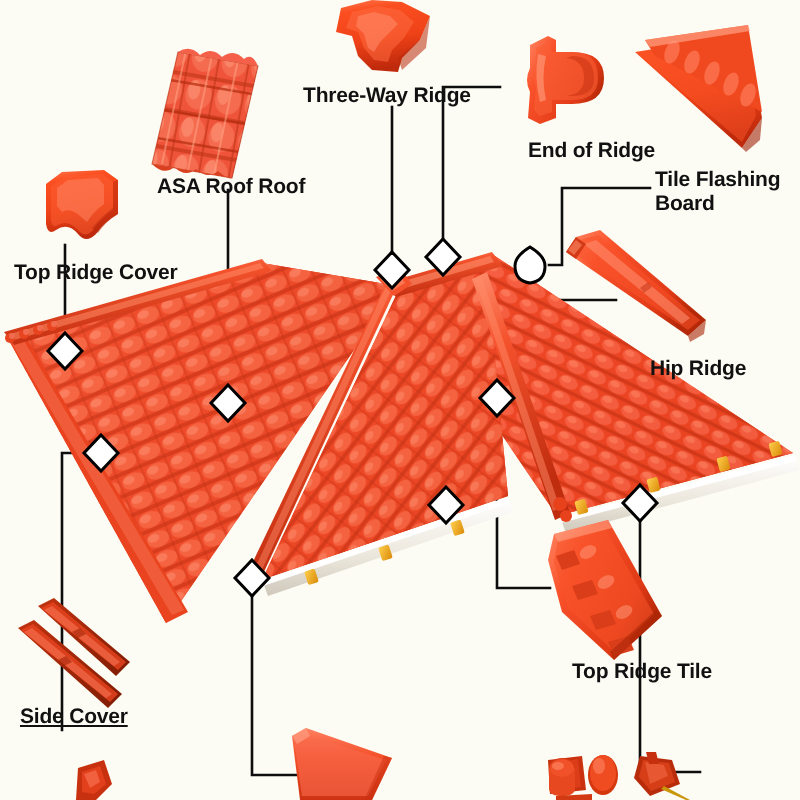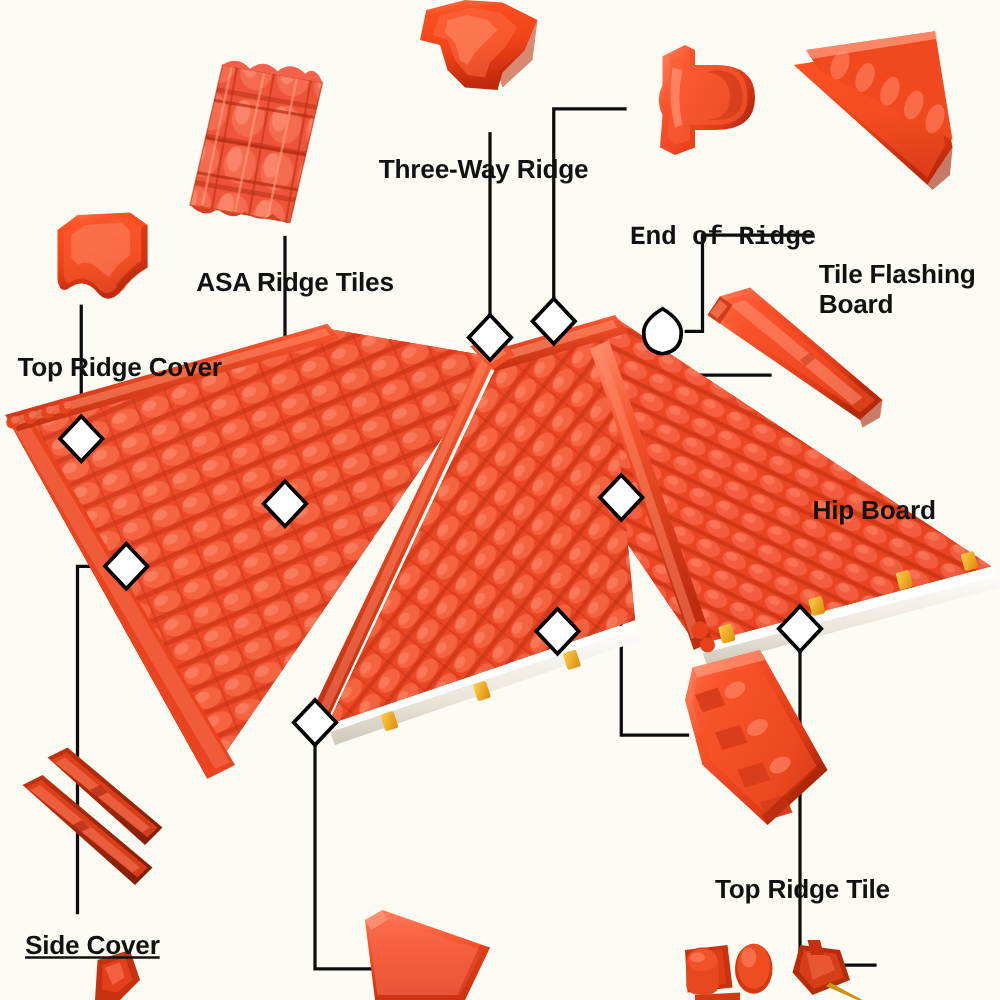"Three-Way Ridge" .label { margin-top: 40px -> none }
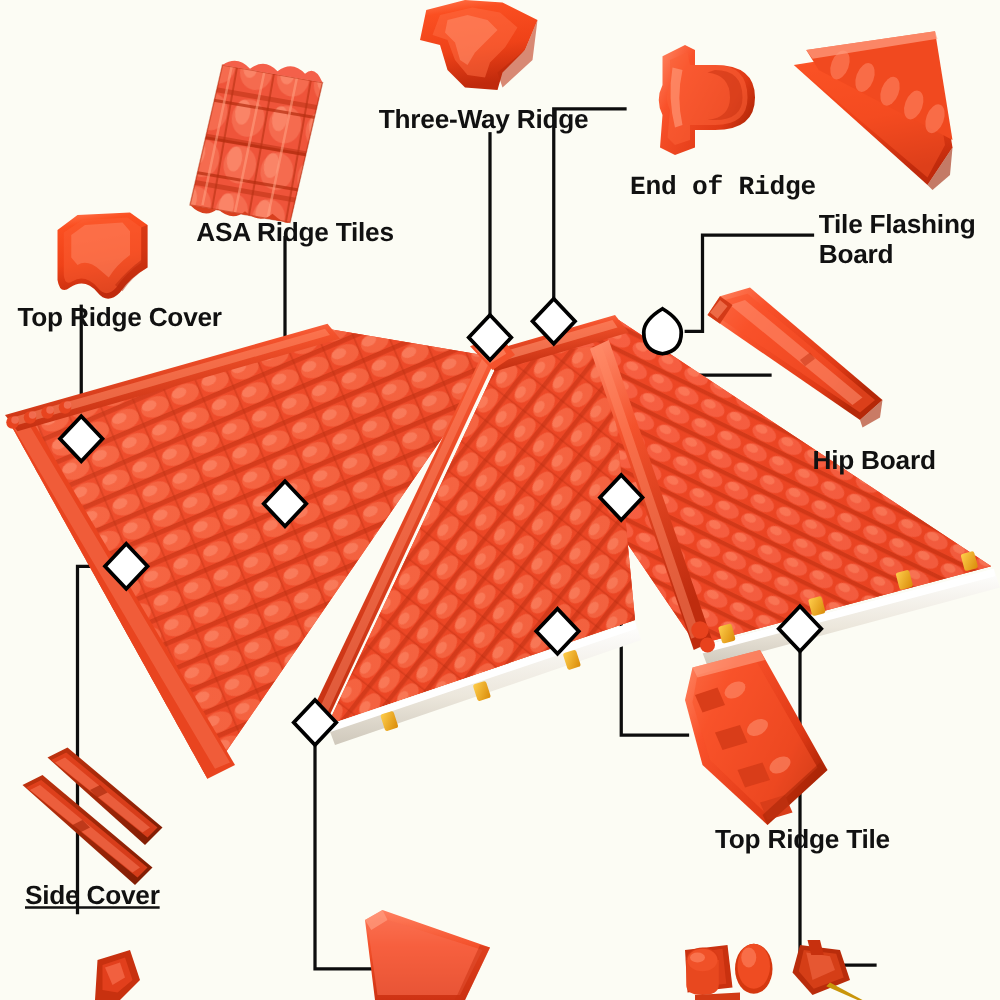"End of Ridge" .lbl-end { font-family: Liberation Mono, monospace -> none; left: 504px -> 528px }
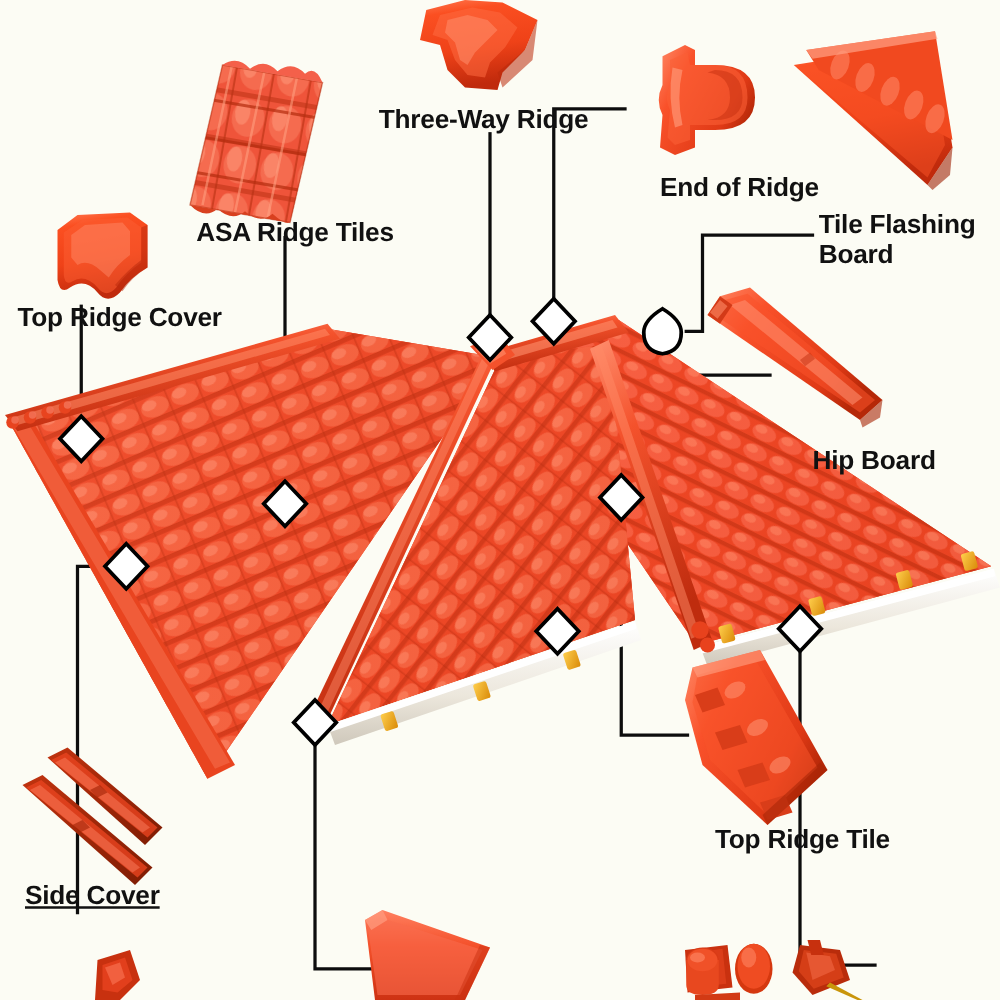"ASA Ridge Tiles" div.label { text: Ridge Tiles -> Roof Roof }
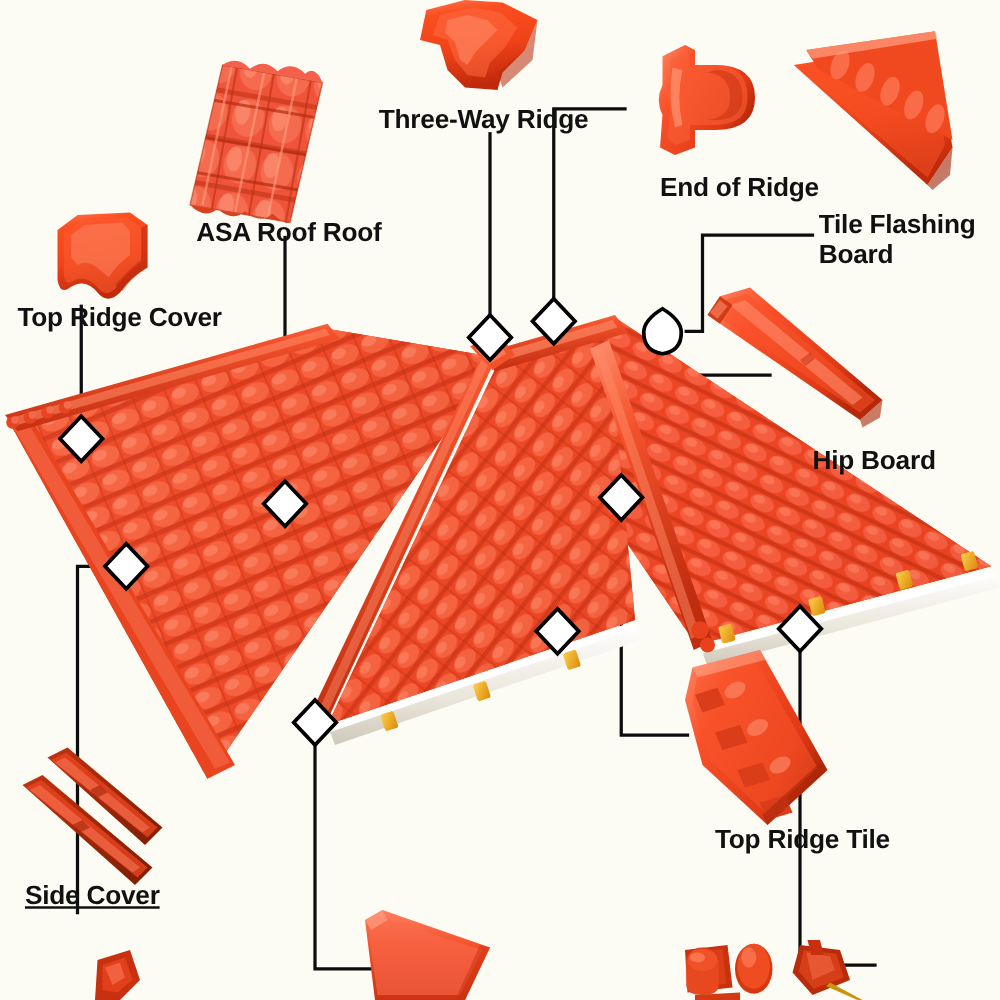"Top Ridge Cover" .lbl-top-cover { top: 243px -> 261px }
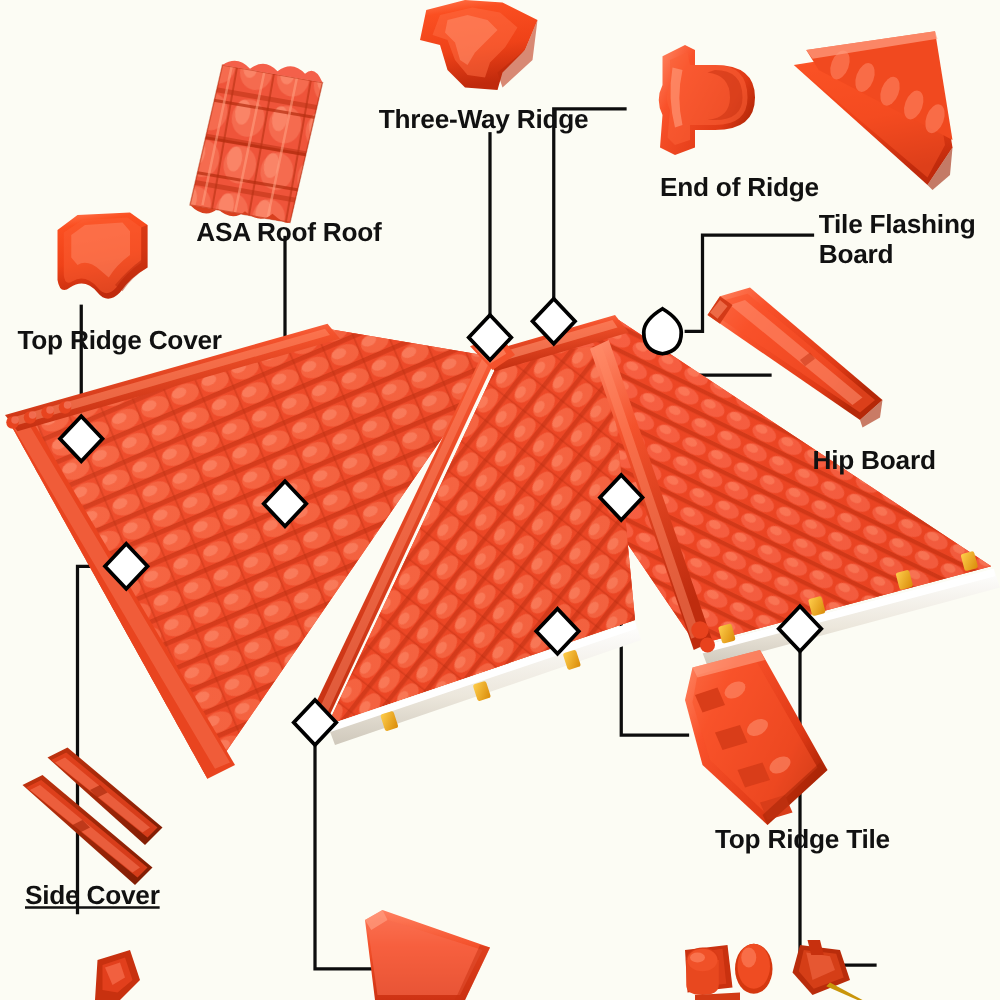"Hip Board" div.label { text: Board -> Ridge }
